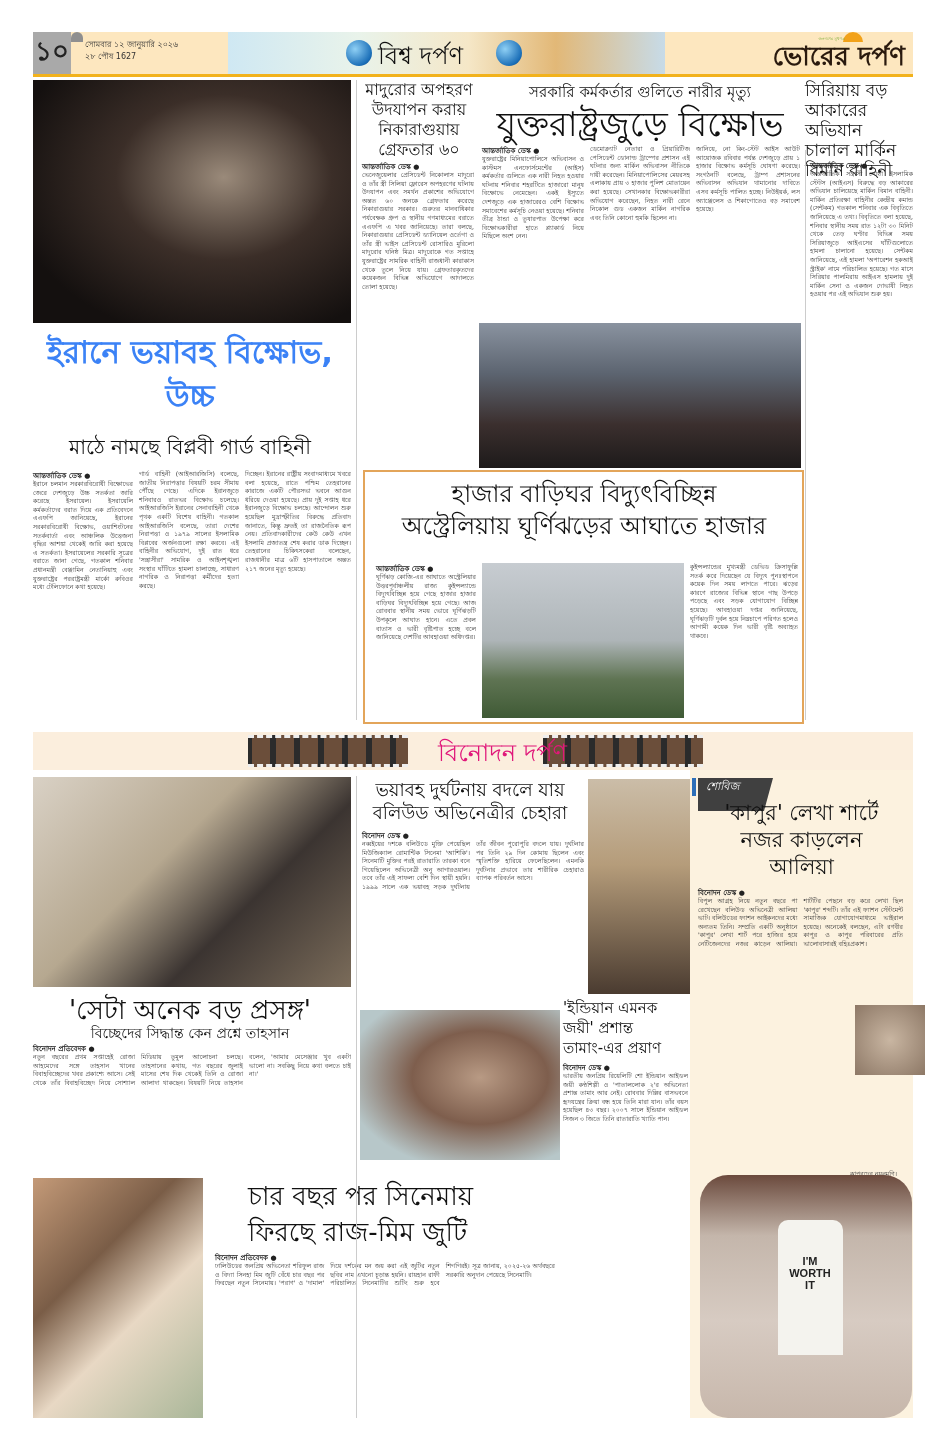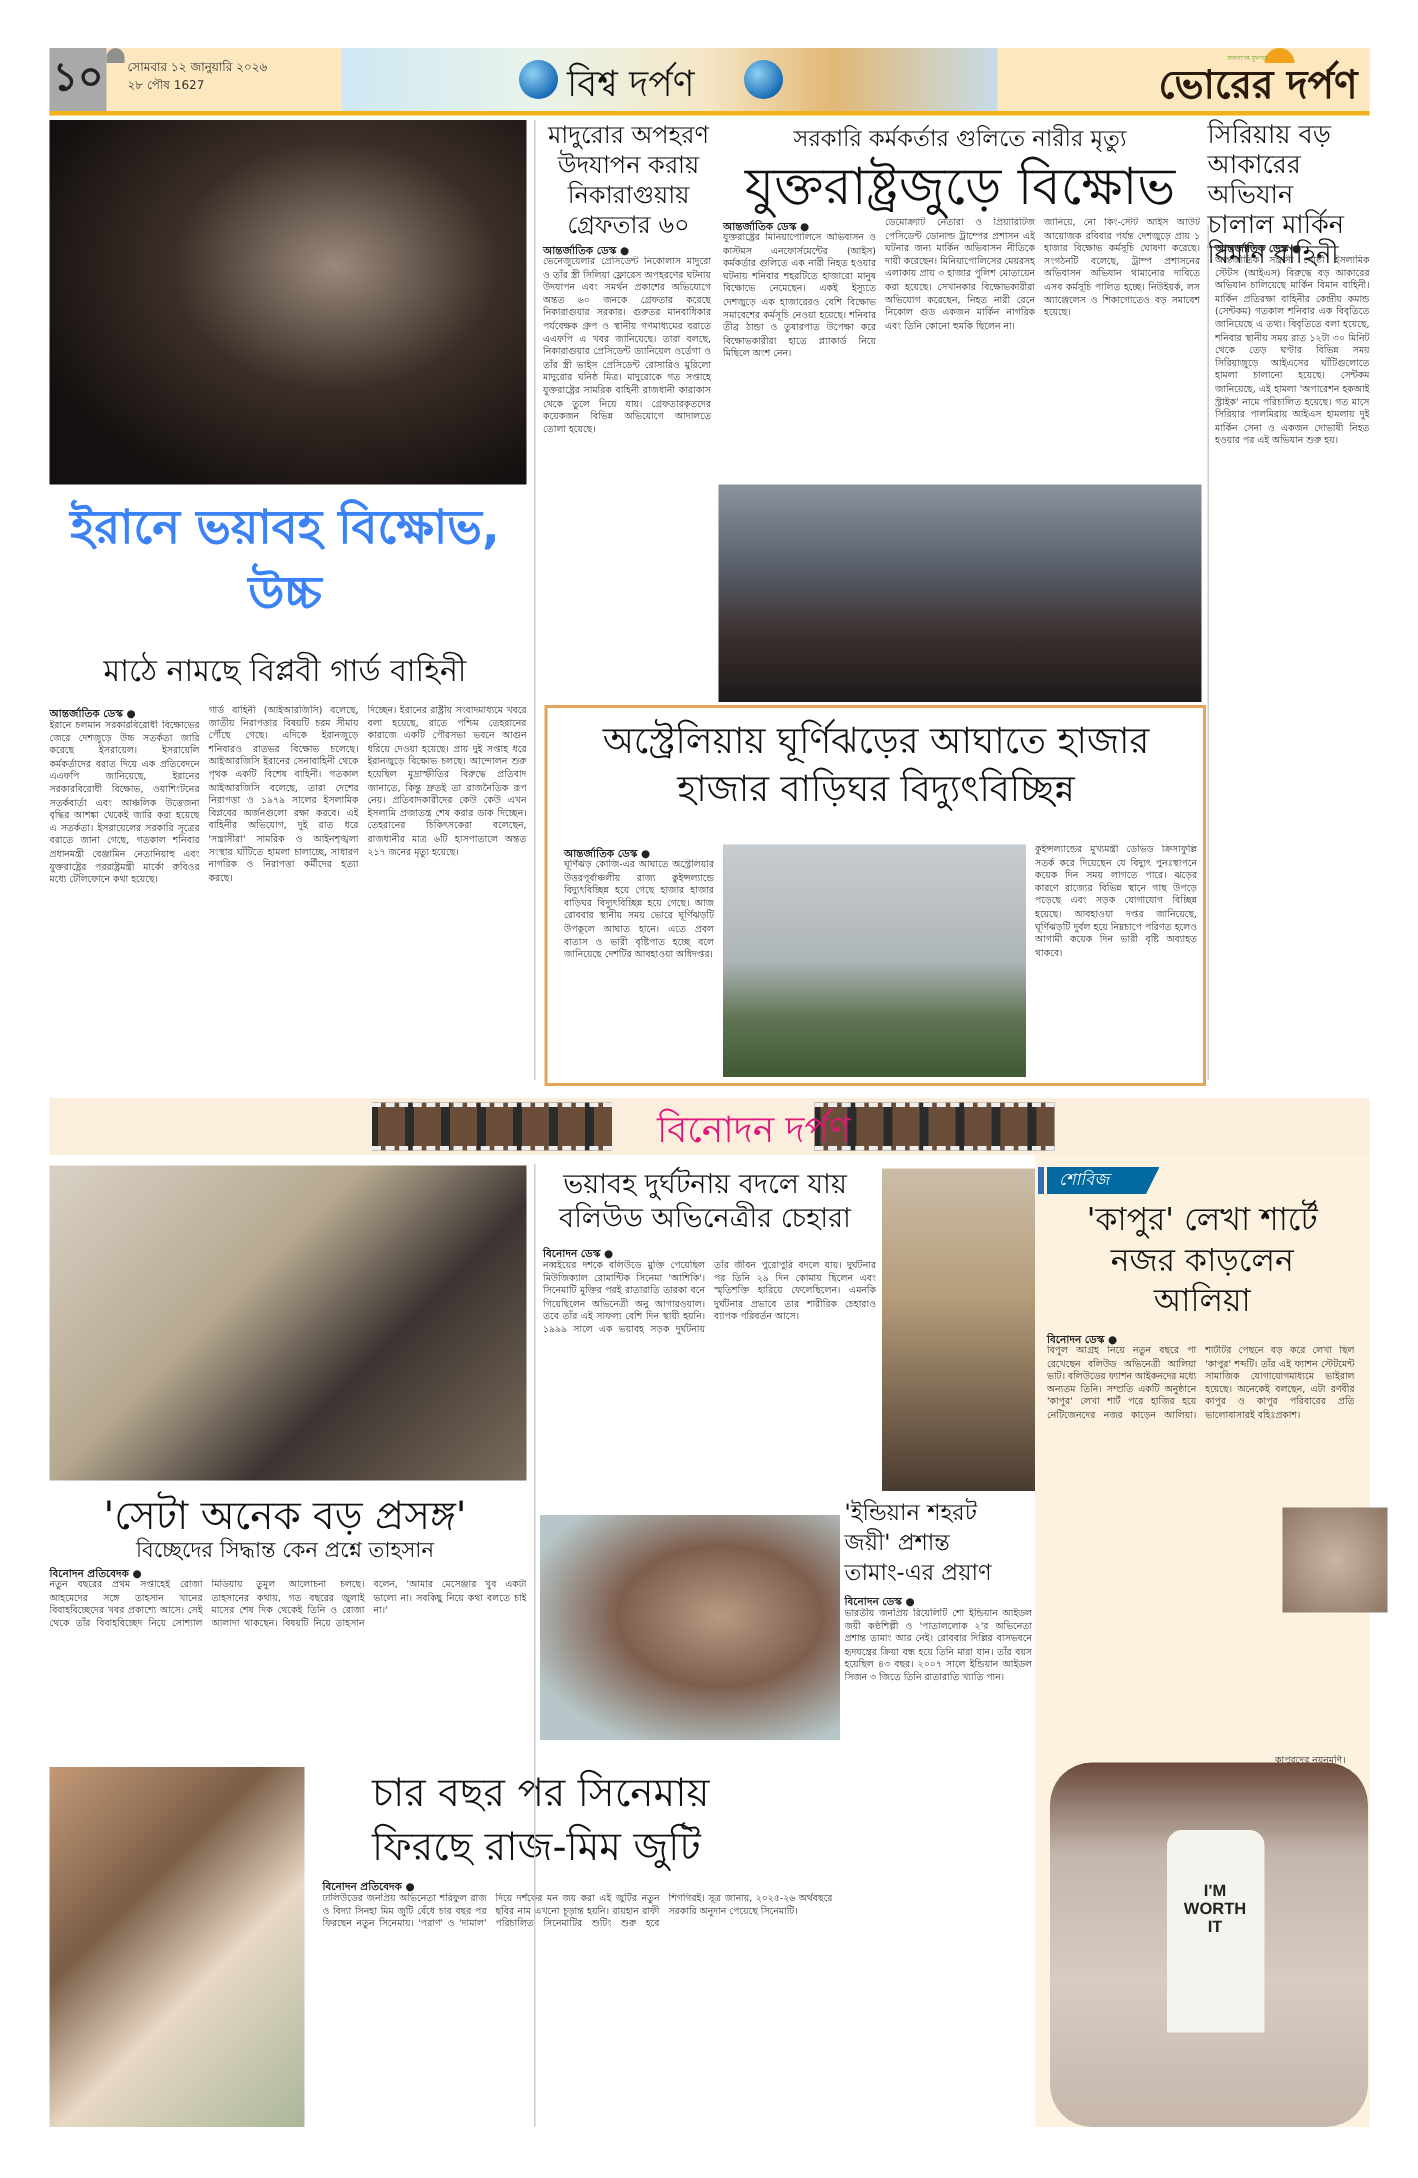"অস্ট্রেলিয়ায় ঘূর্ণিঝড়ের আঘাতে হাজার" div { order: before "হাজার বাড়িঘর বিদ্যুৎবিচ্ছিন্ন" -> after "হাজার বাড়িঘর বিদ্যুৎবিচ্ছিন্ন" }
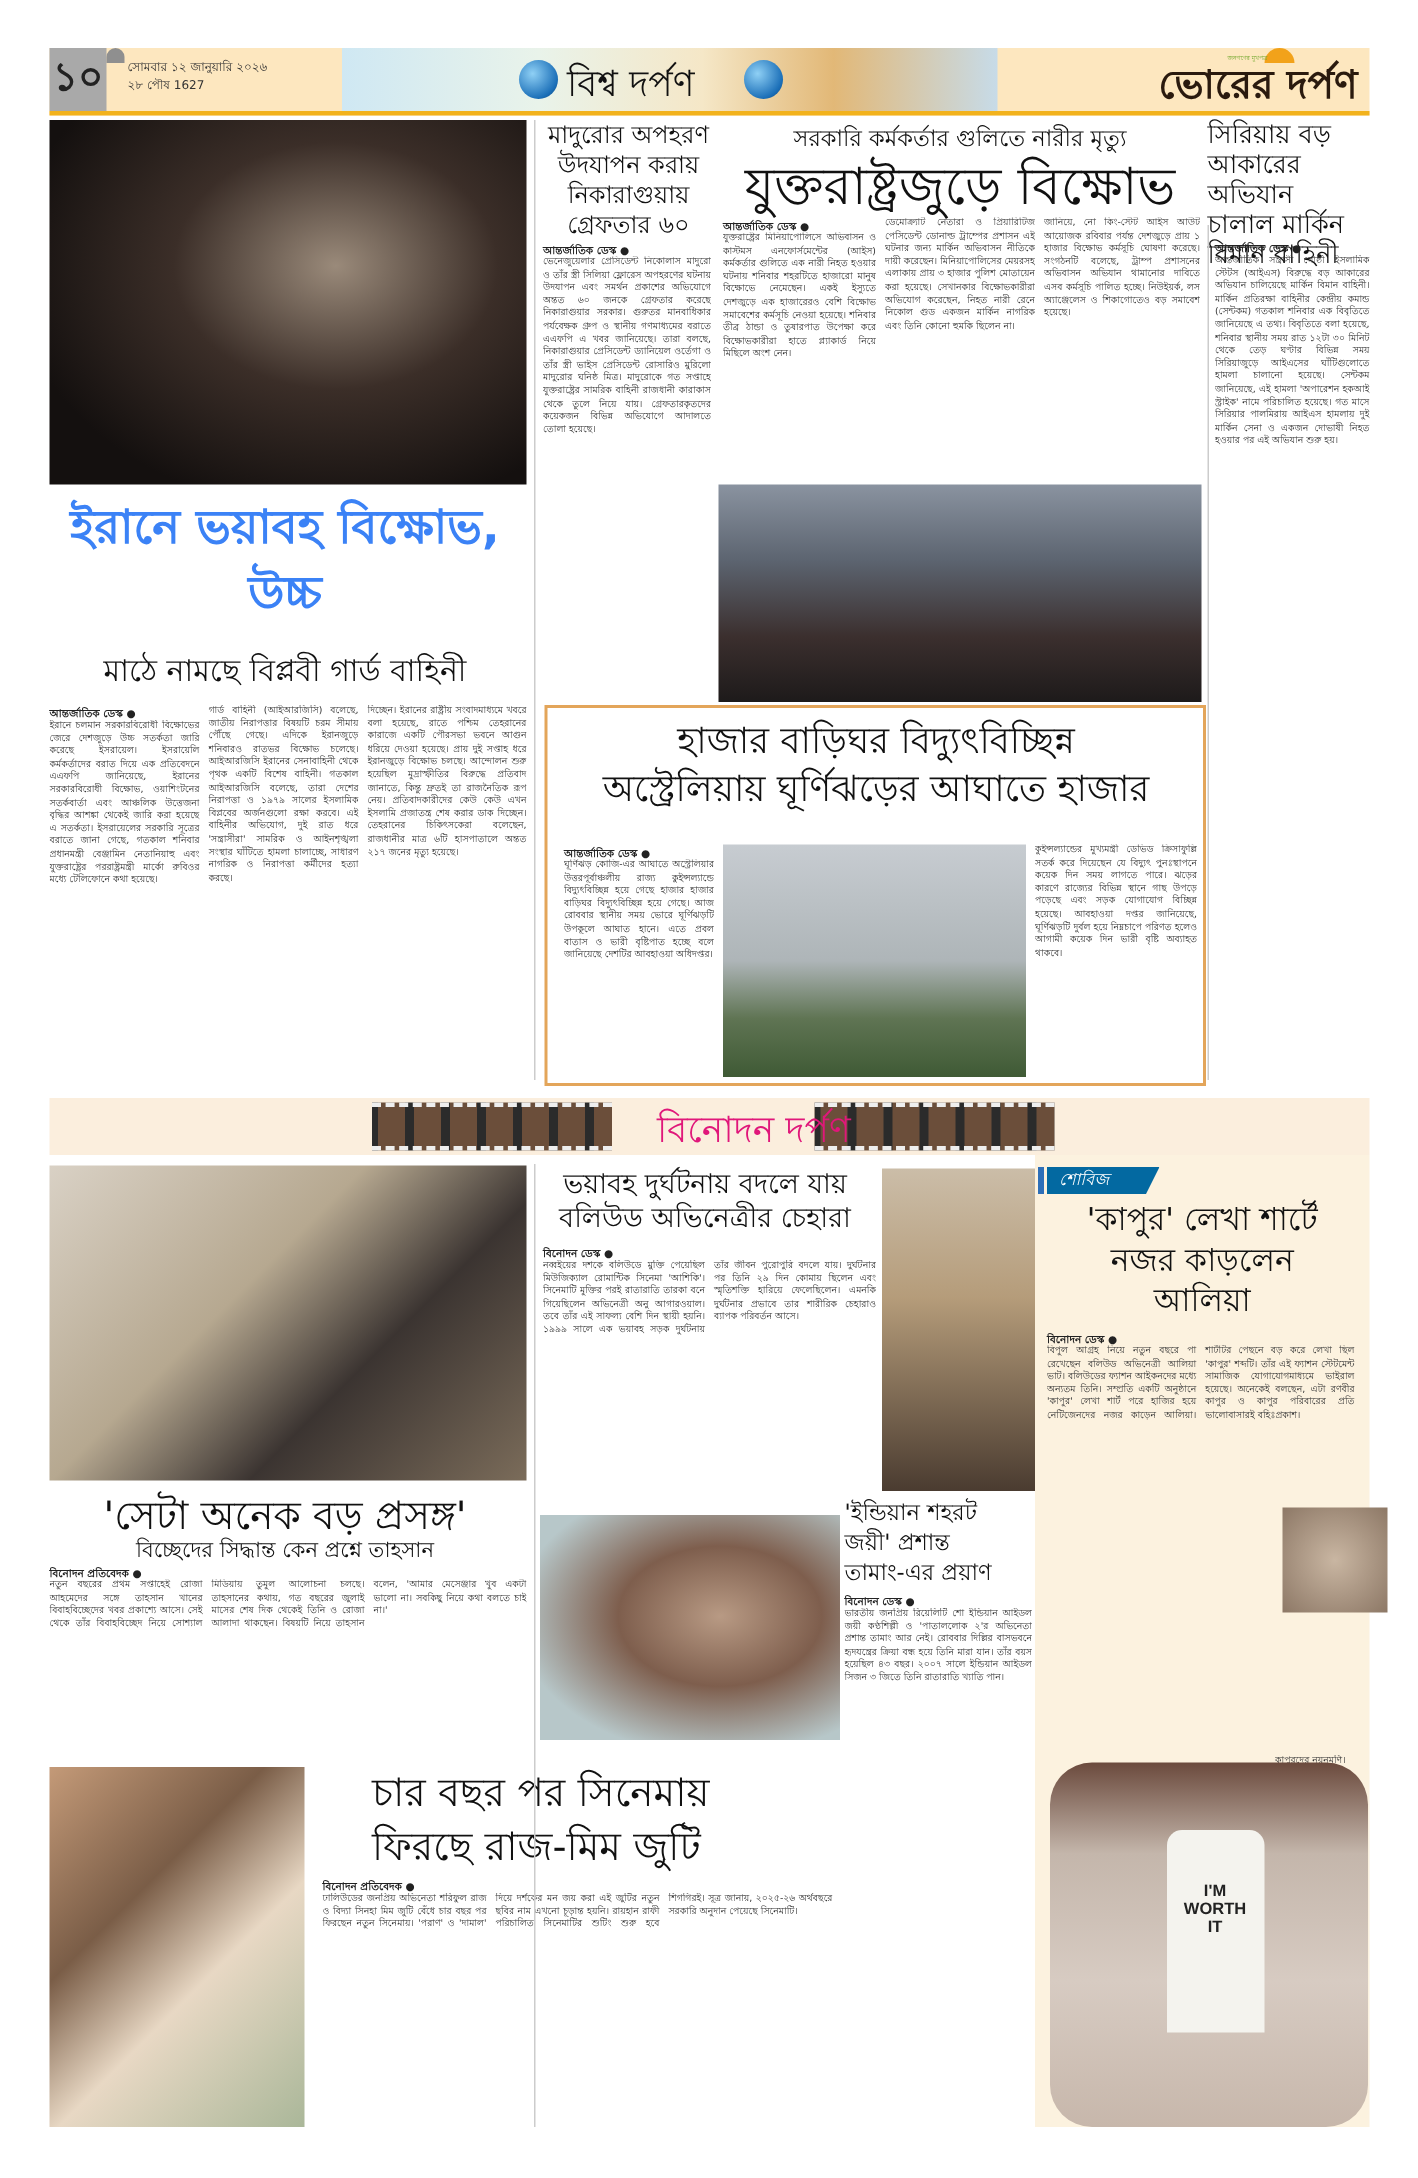"শোবিজ" .tag { background: #0369a1 -> #404040; height: 18px -> 33px }
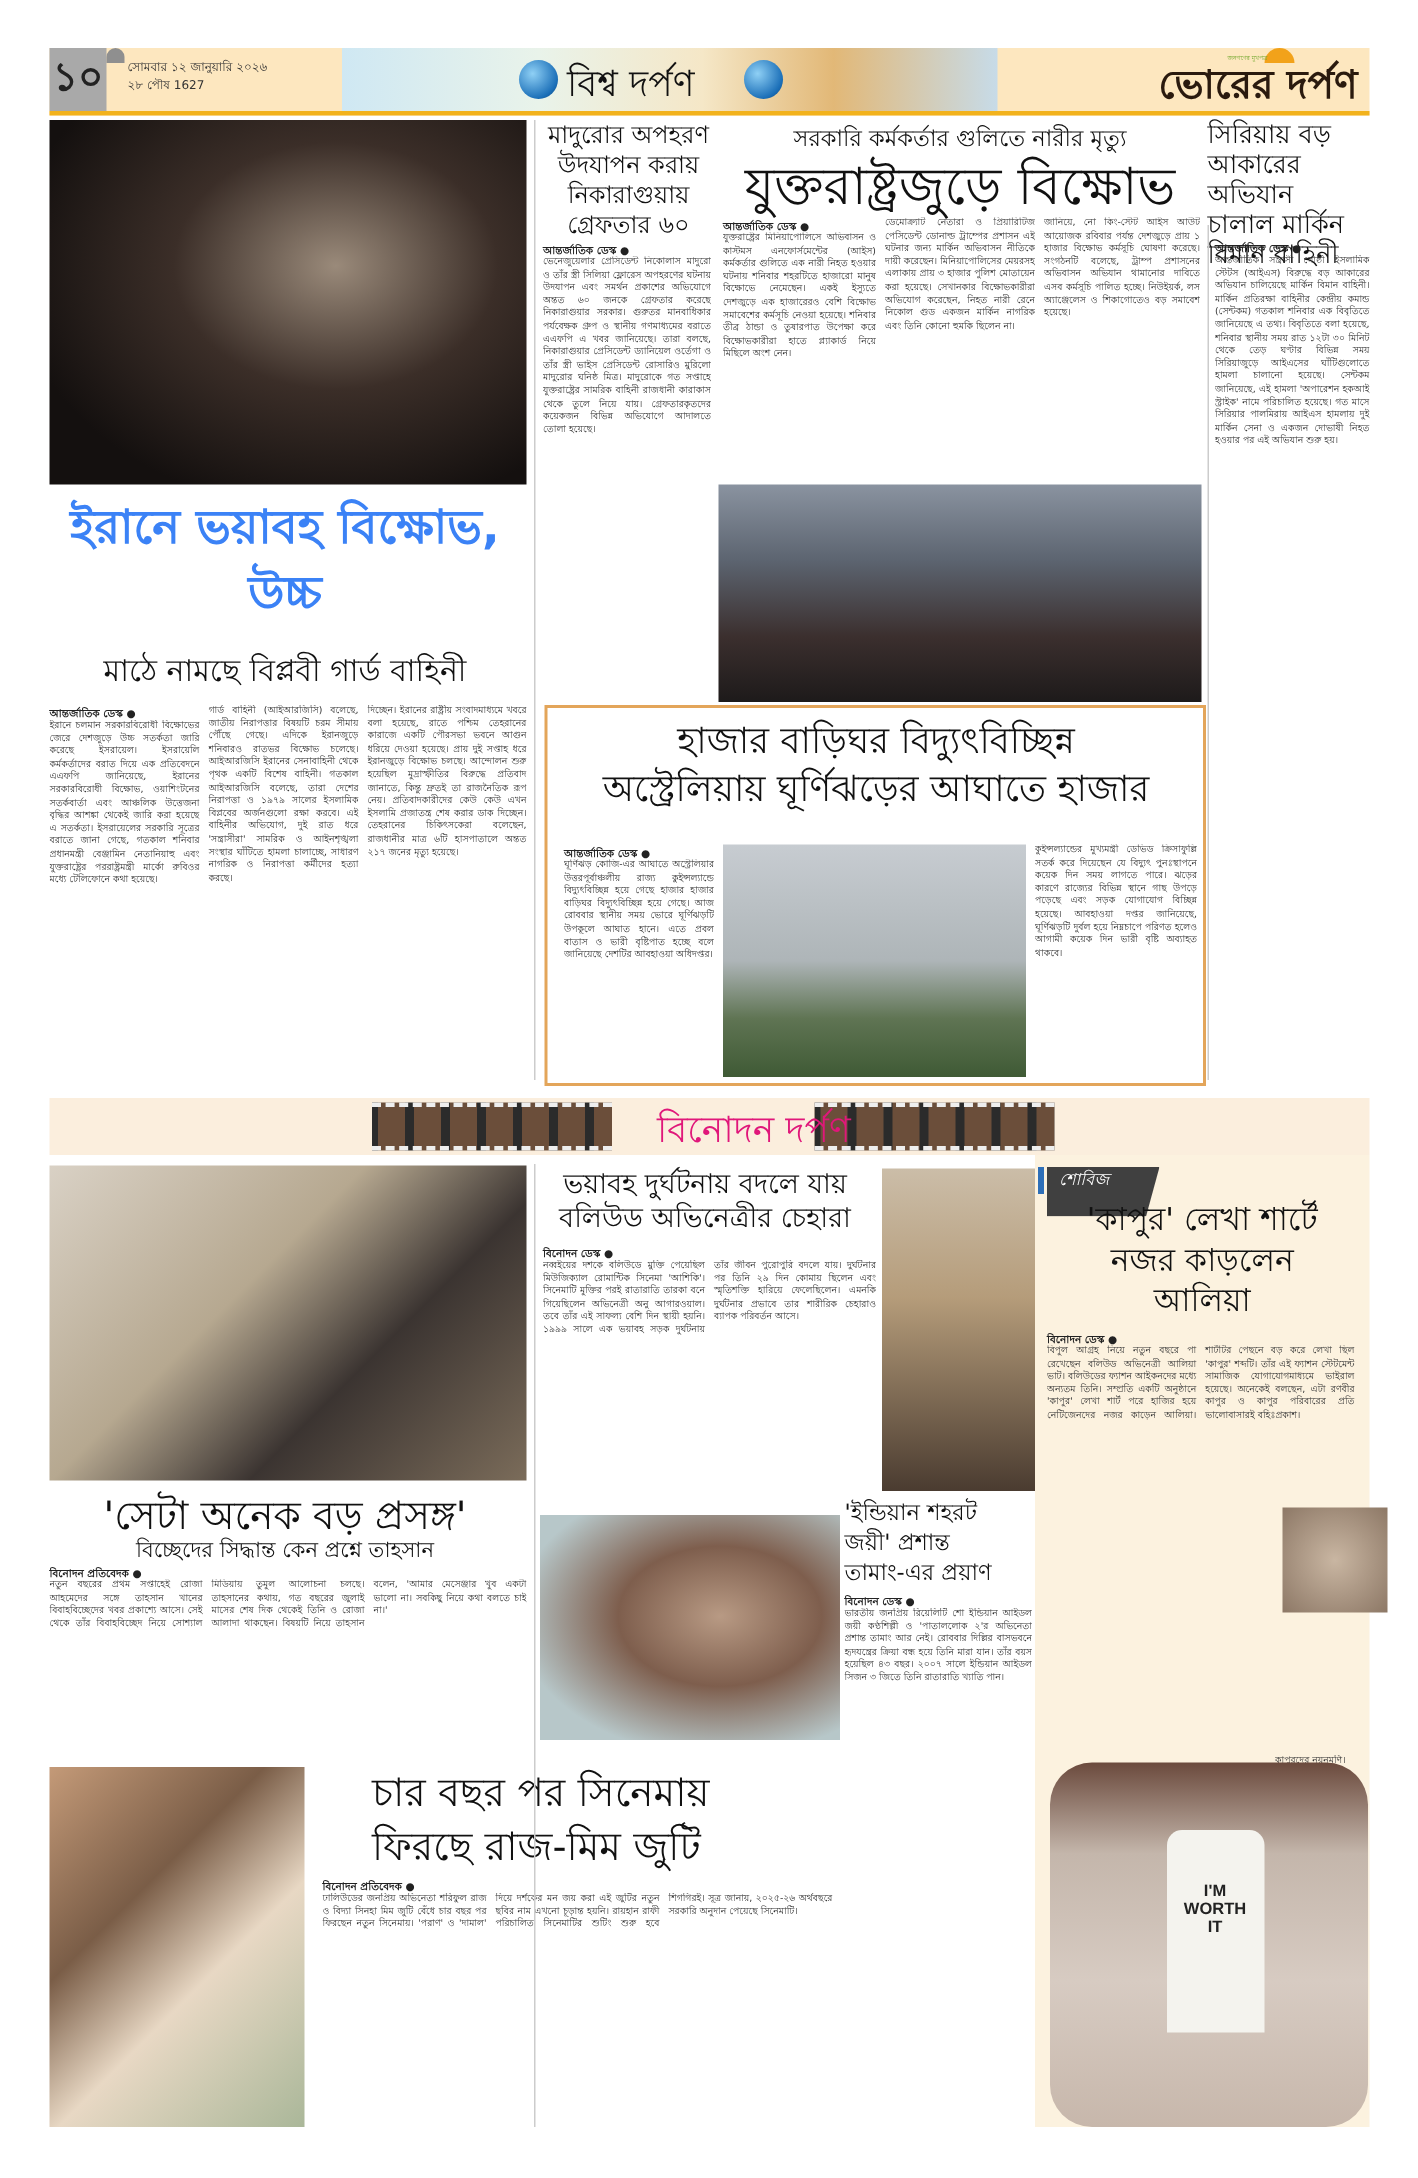"'ইন্ডিয়ান শহরট" div { text: শহরট -> এমনক }
